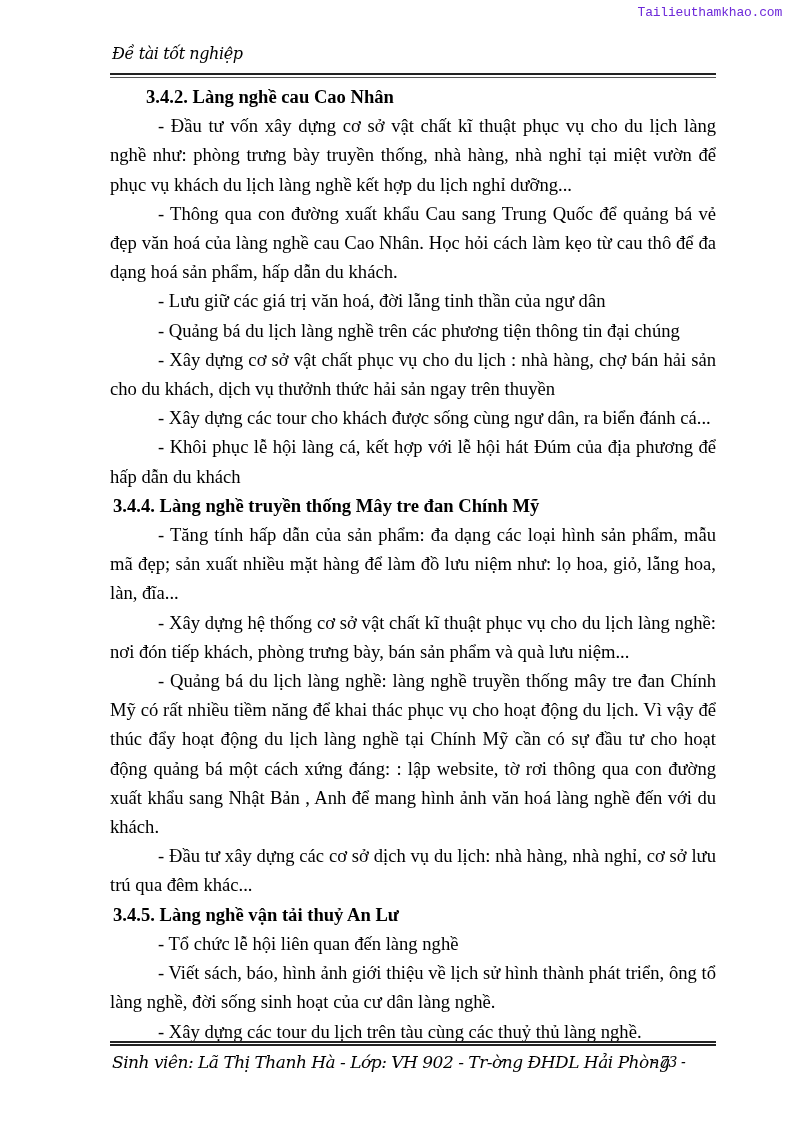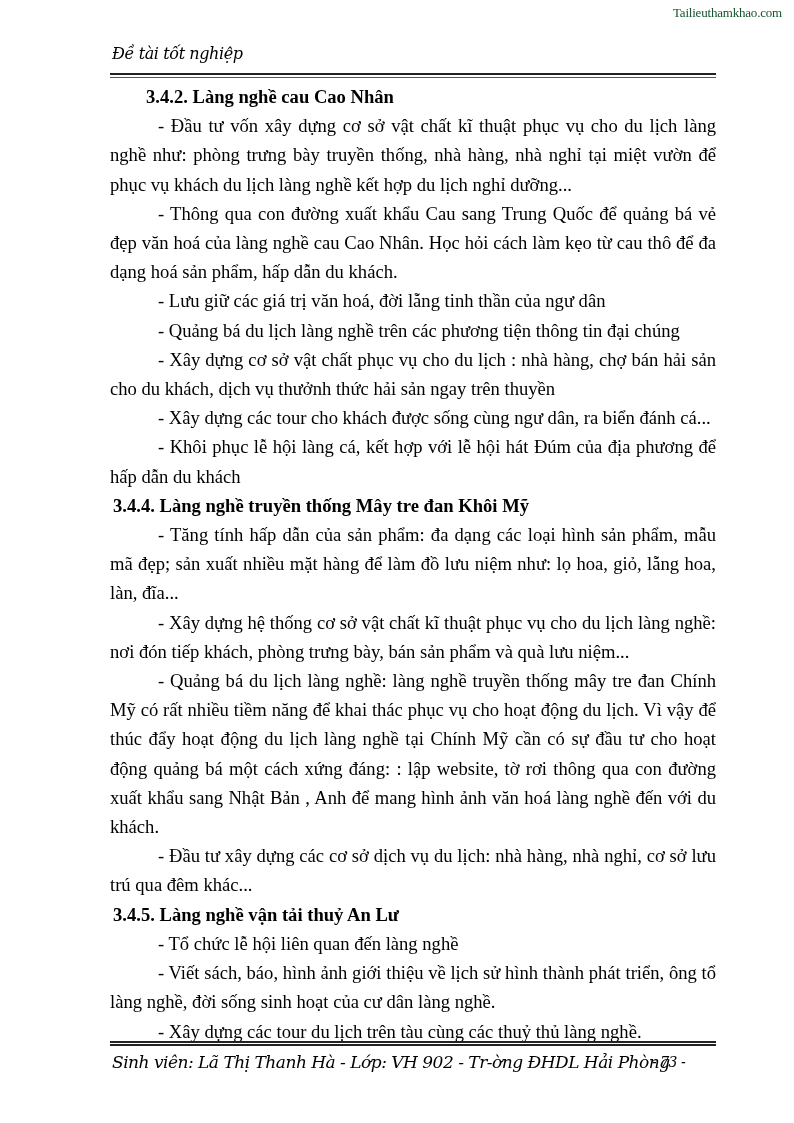"Tailieuthamkhao.com" .watermark { color: #14532d -> #6d28d9; font-family: Liberation Serif, serif -> Liberation Mono, monospace }
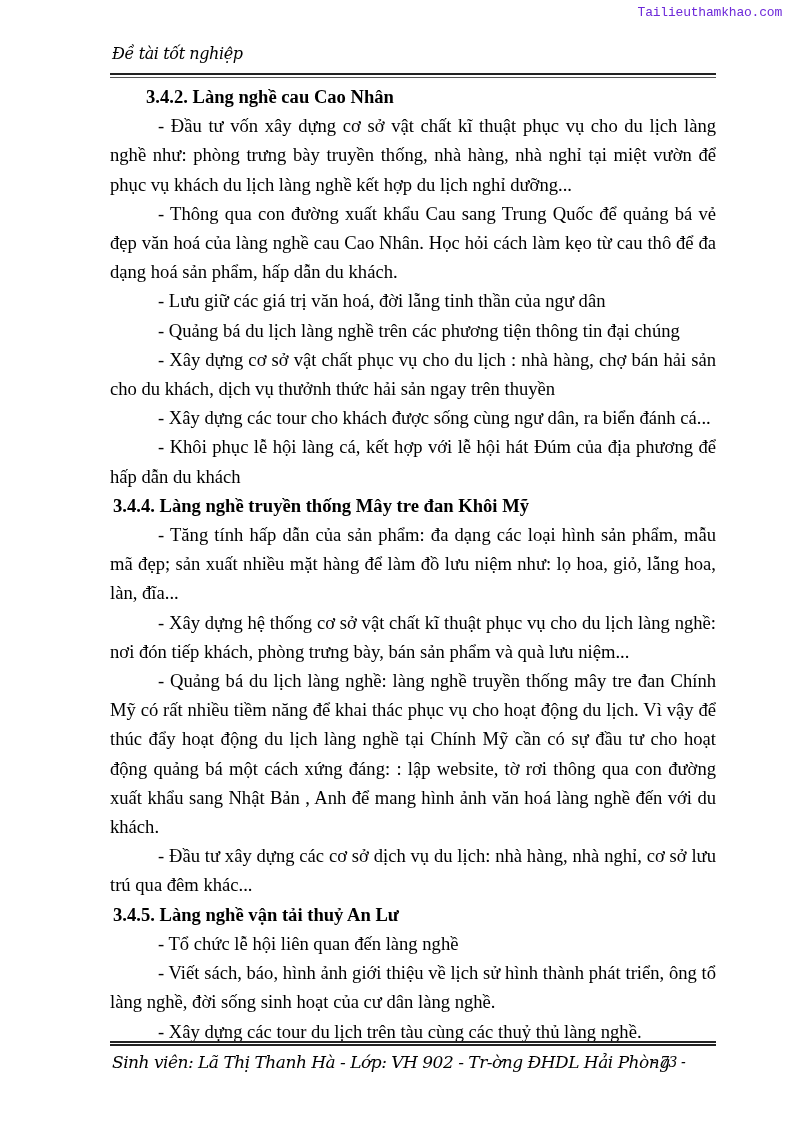"3.4.4. Làng nghề truyền thống" h3.sec { text: Khôi -> Chính }
